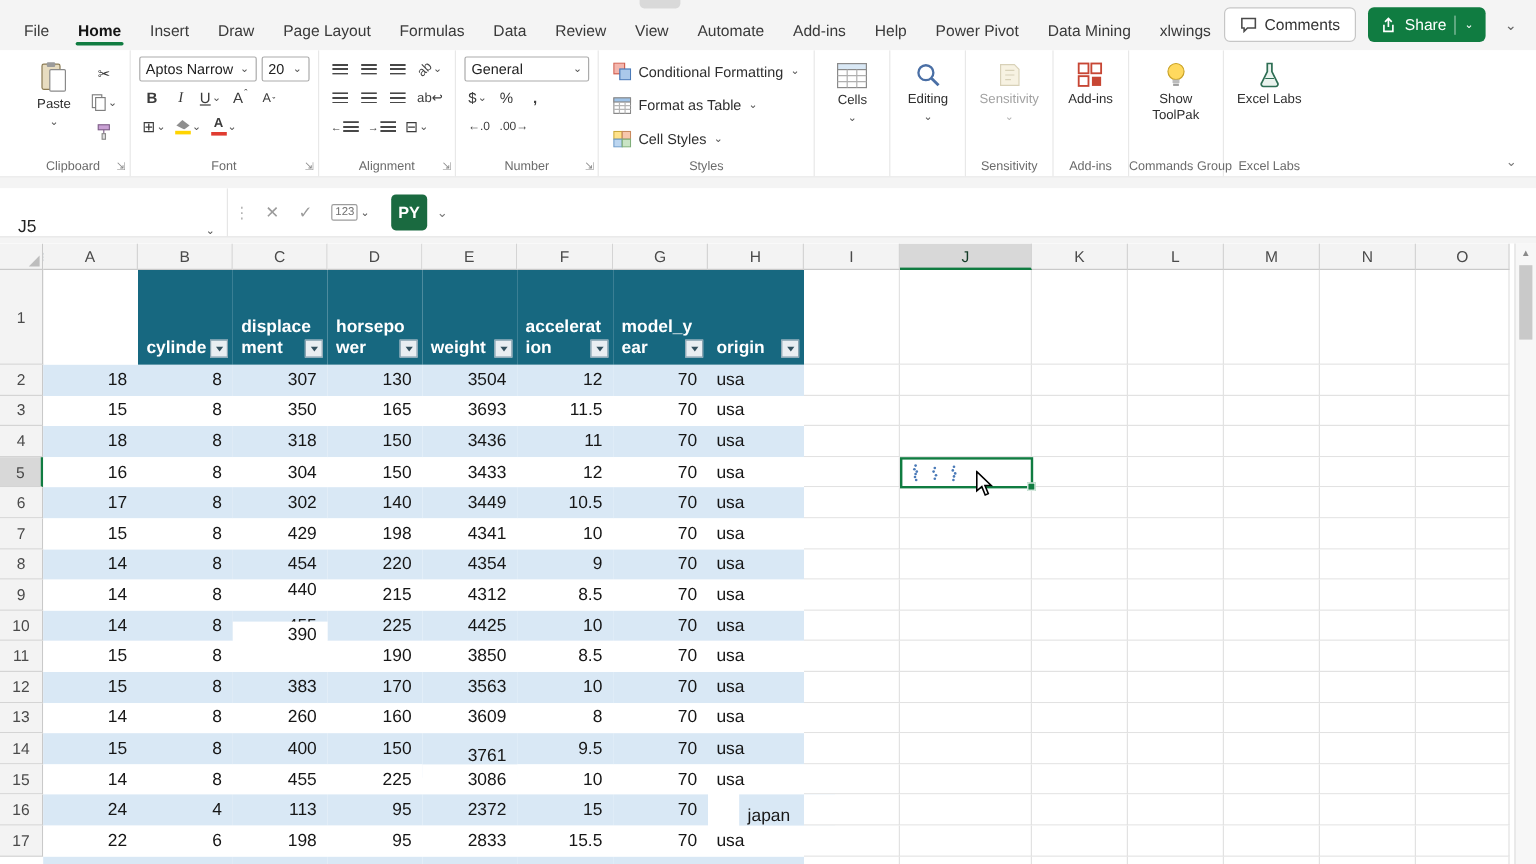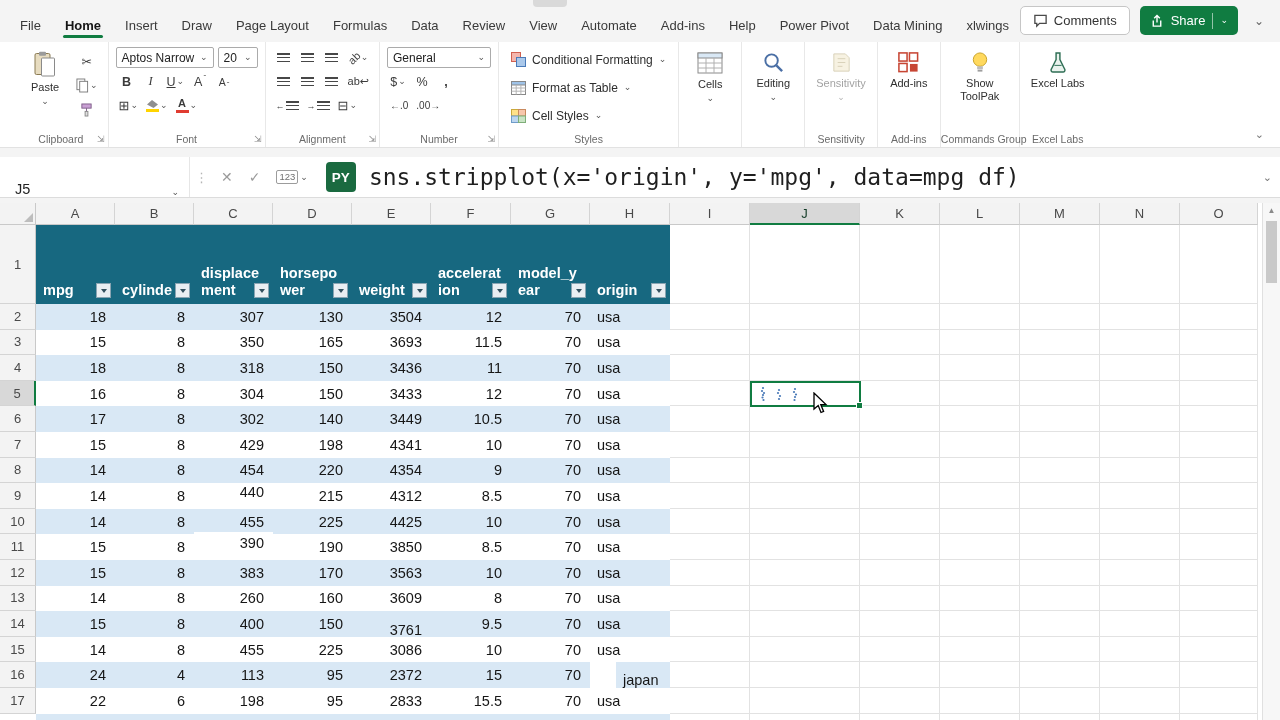"sns.stripplot(x='origin', y='mpg'," div.formula { html: <div>sns.stripplot(x='origin', y='mpg', data=mpg_df)</div> -> none }
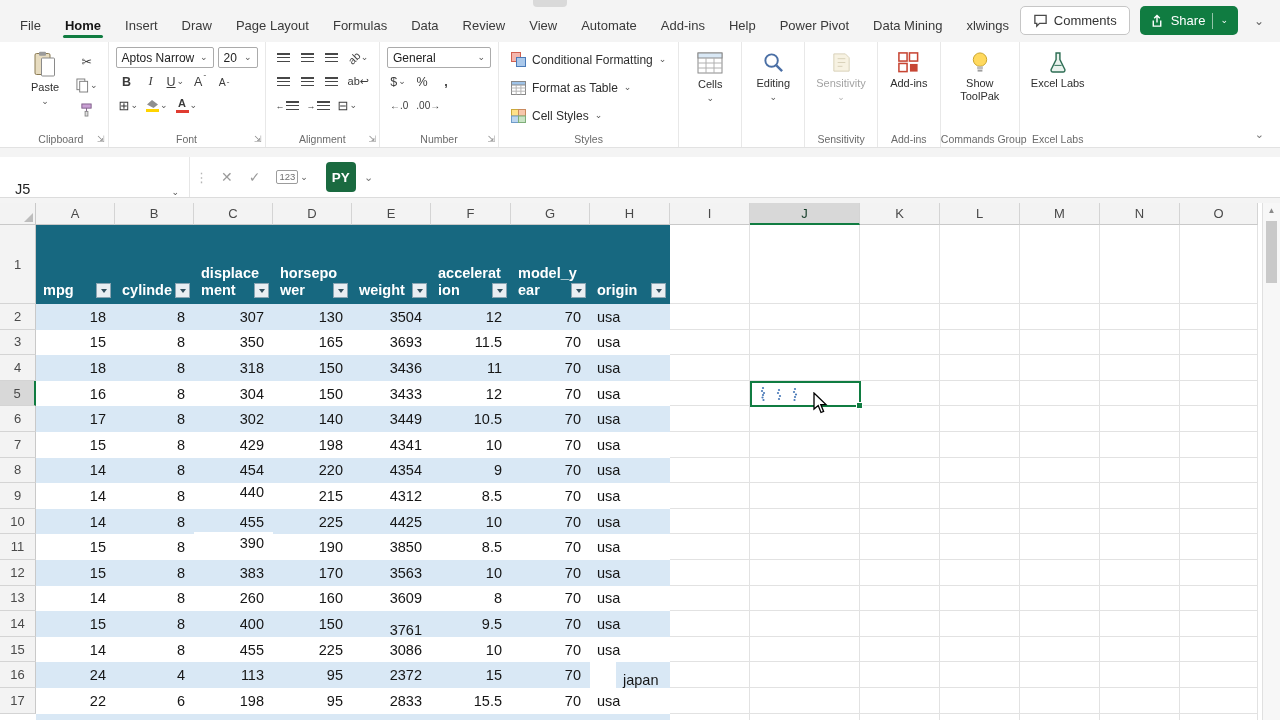"mpg" div.thead-cell { html: <div> <div> <span>mpg</span> <span> <i></i> </span> </div> </div> -> none }
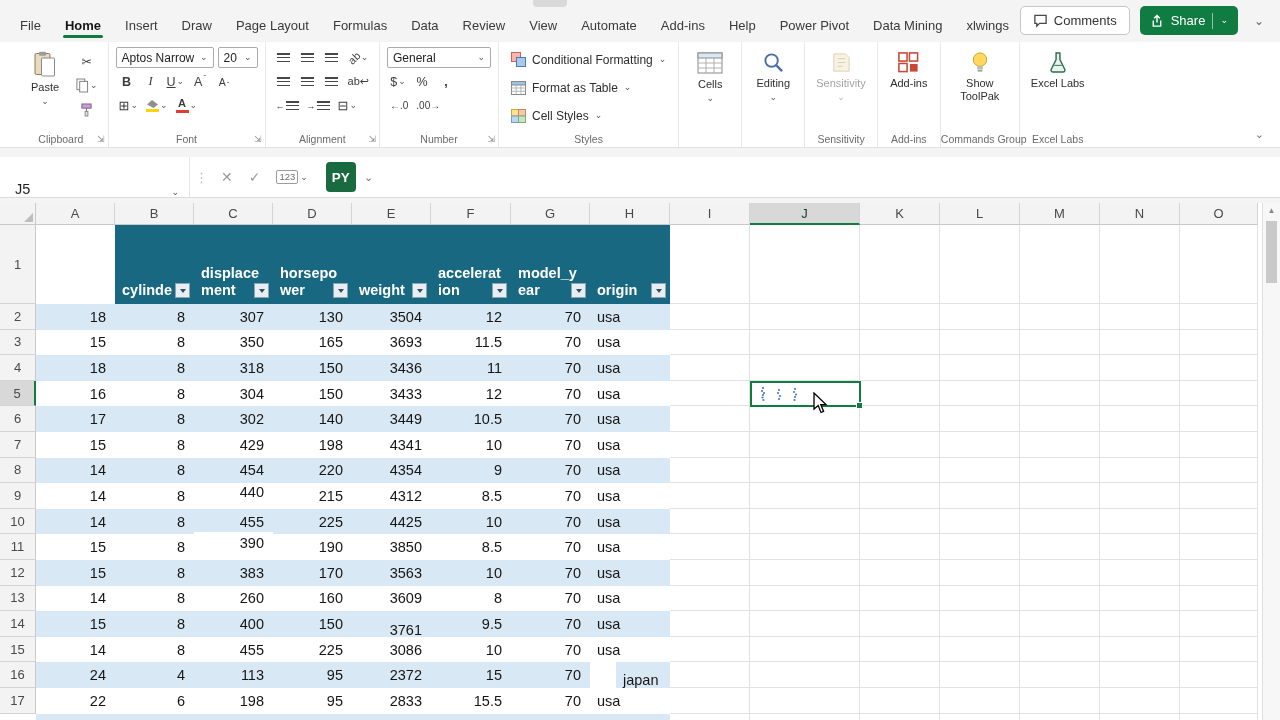"390" div.tcell { top: 329px -> 315px }
